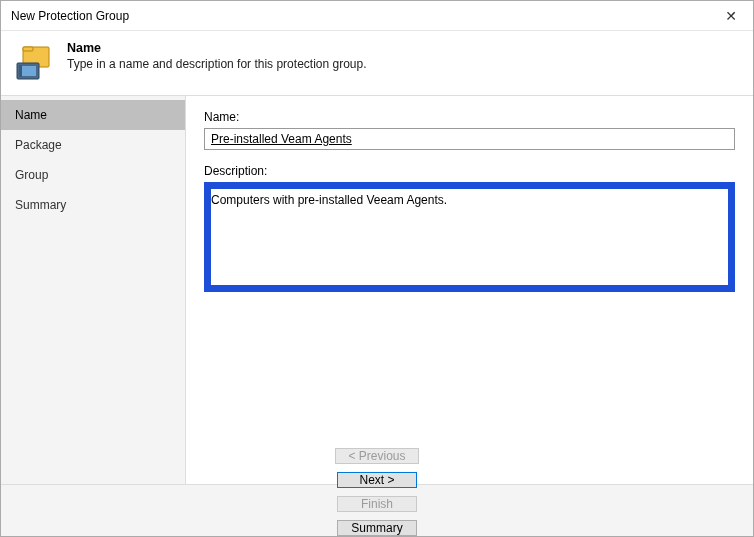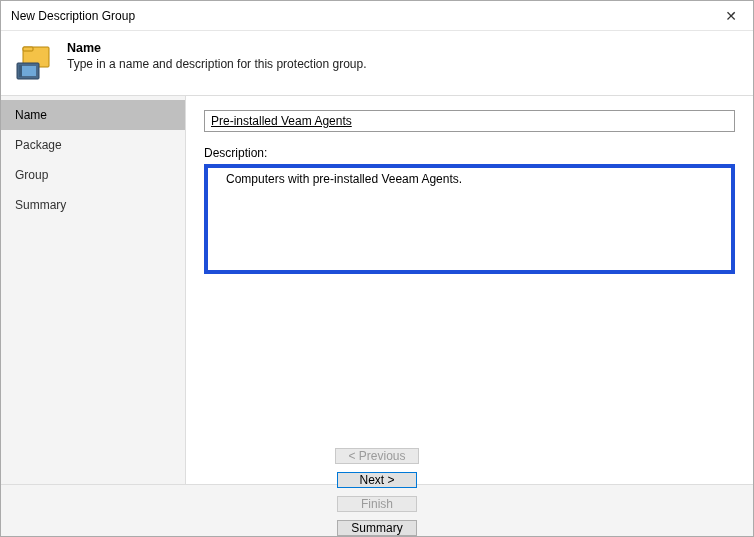"New Description Group" span.title { text: Description -> Protection }
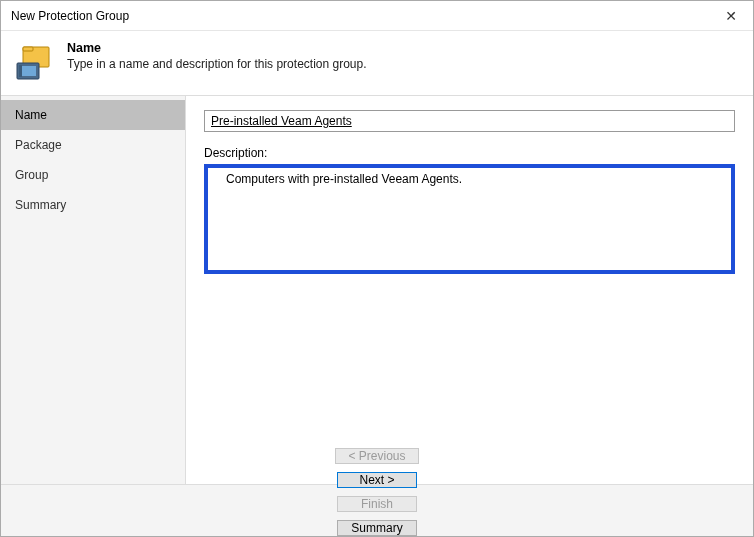"Name:" div.field-label { html: none -> <div>Name:</div> }
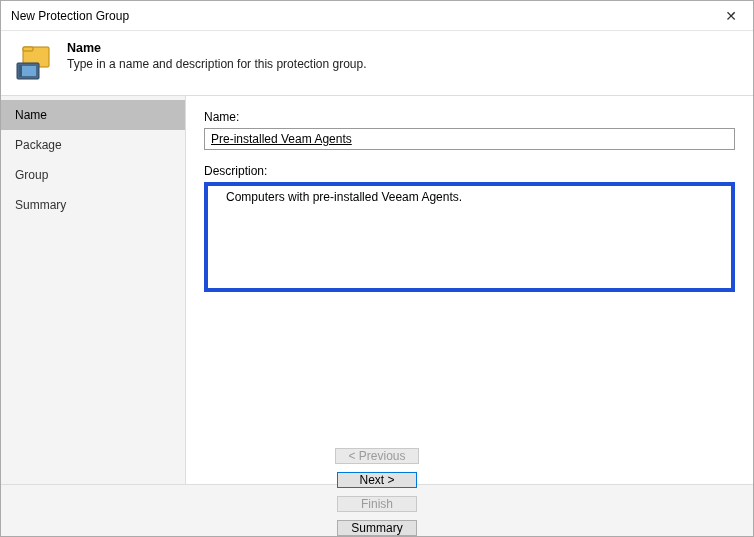"Computers with pre-installed Veeam" .desc-area { border: 4px solid #1d4ed8 -> 7px solid #1d4ed8; padding: 4px 18px -> 4px 0 }
